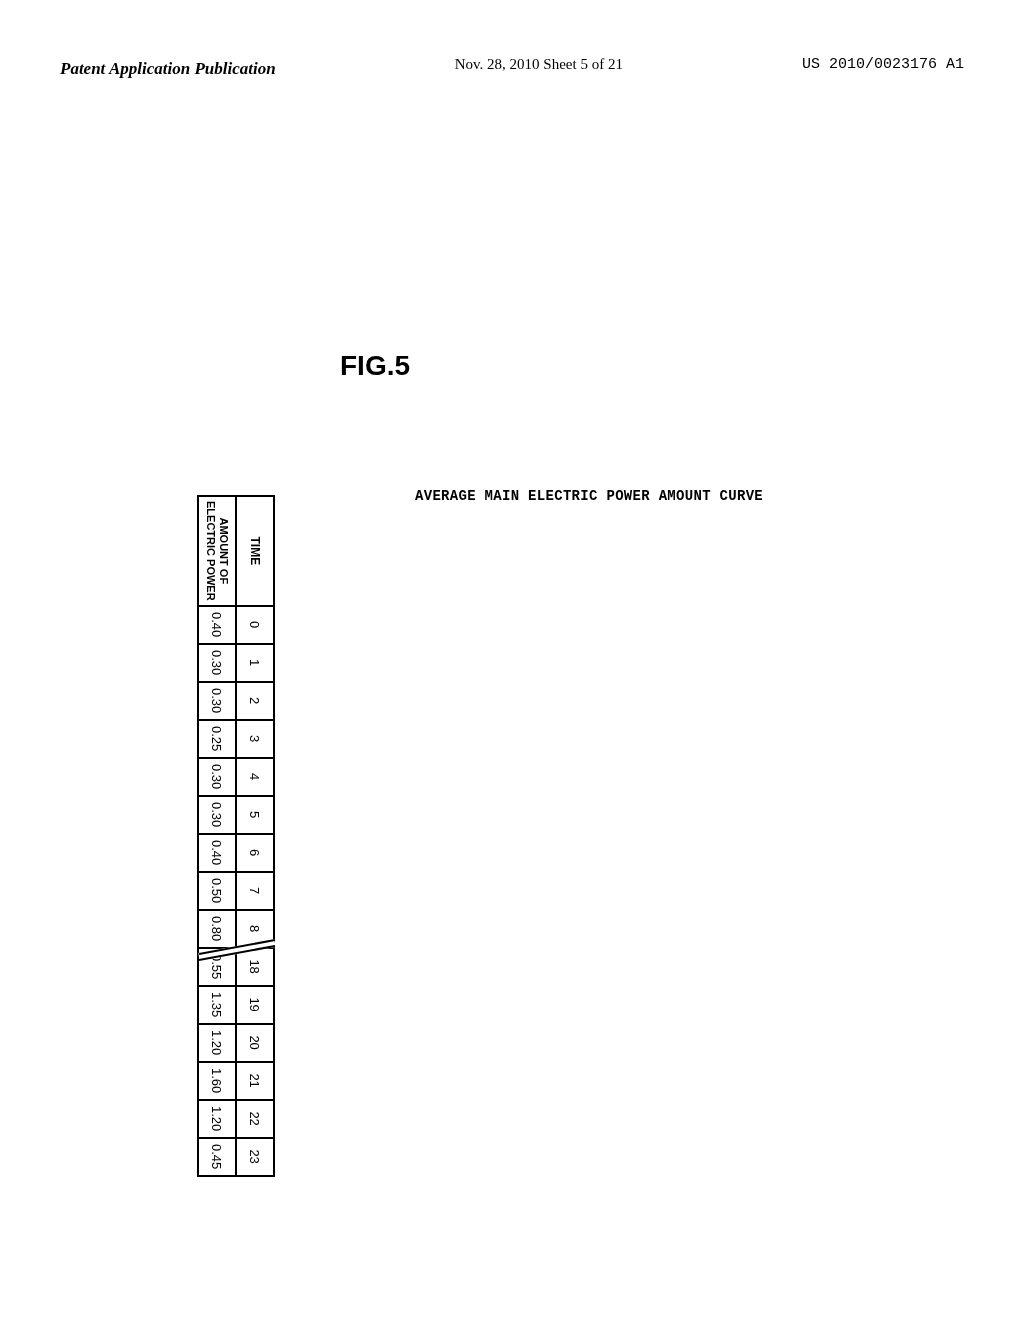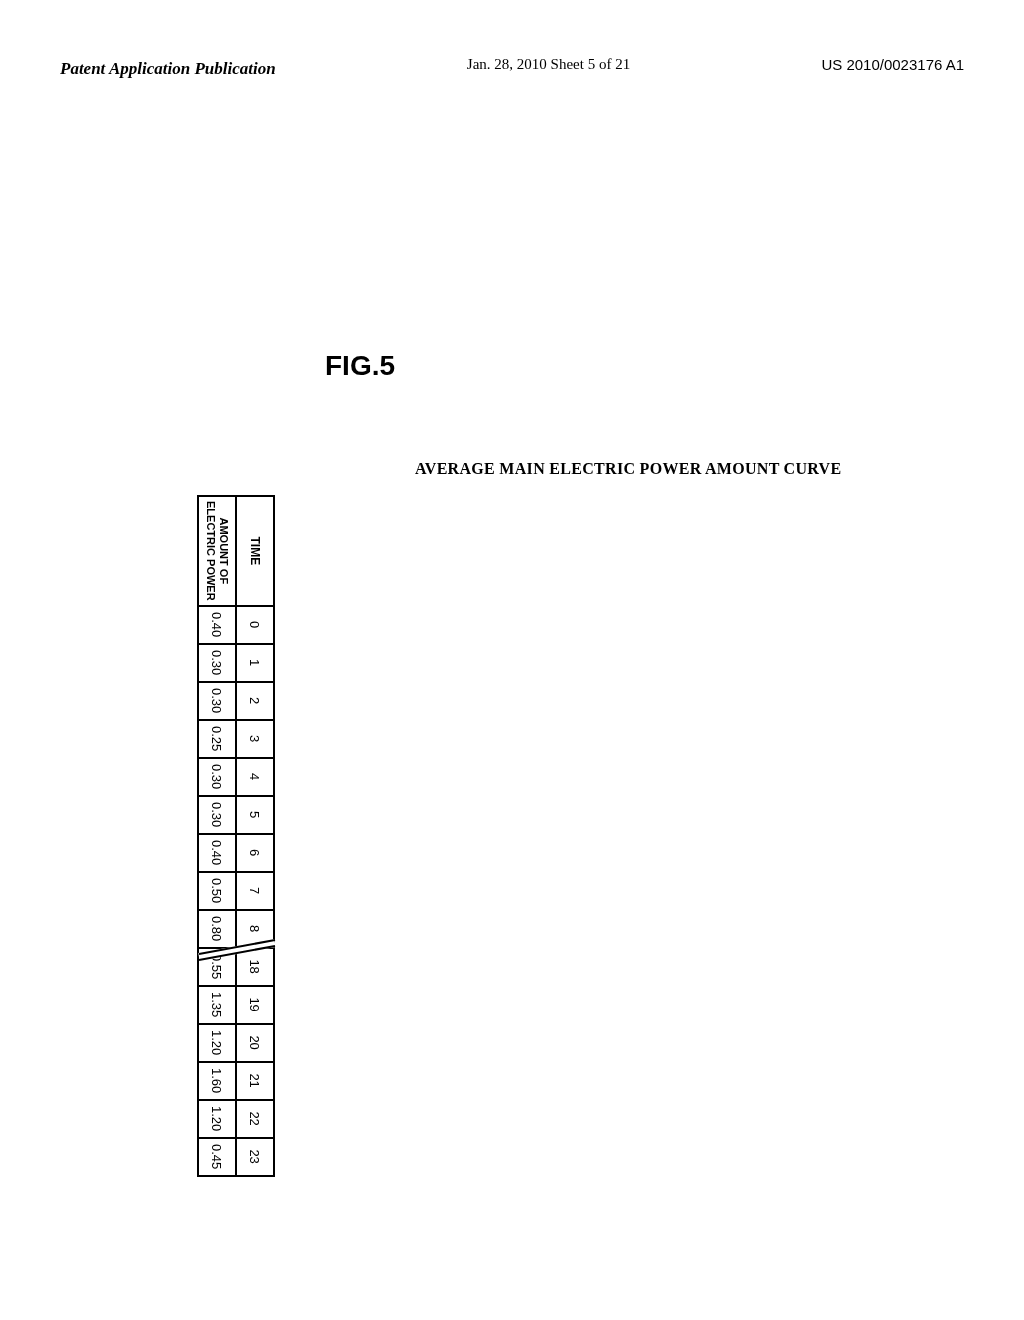"Jan. 28, 2010 Sheet 5" div.ph-center { text: Jan -> Nov }
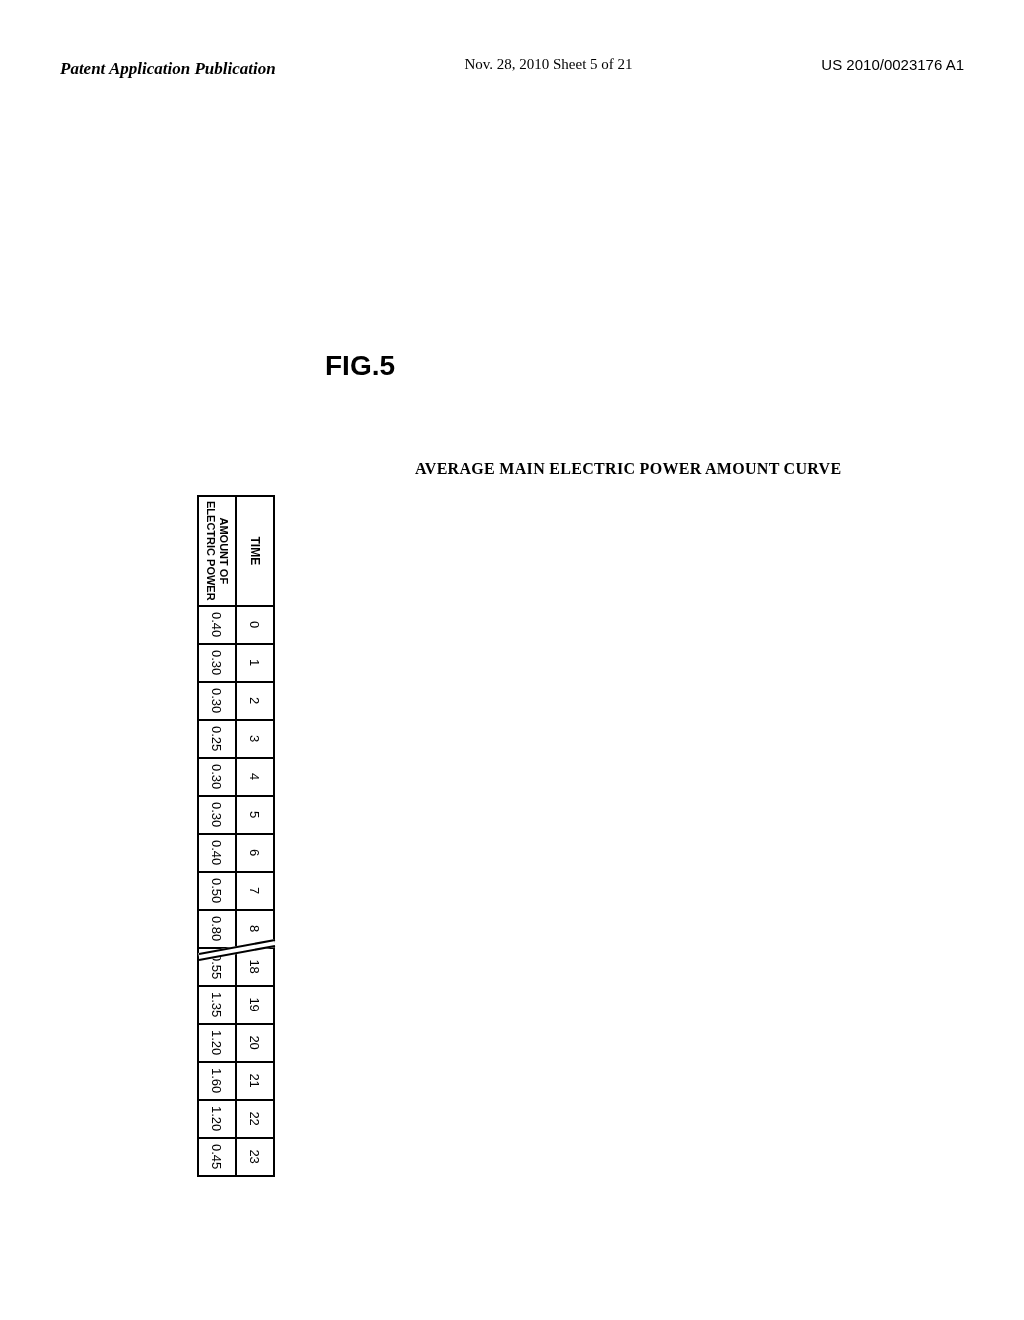"US 2010/0023176 A1" .ph-right { font-family: Liberation Sans, sans-serif -> Liberation Mono, monospace }
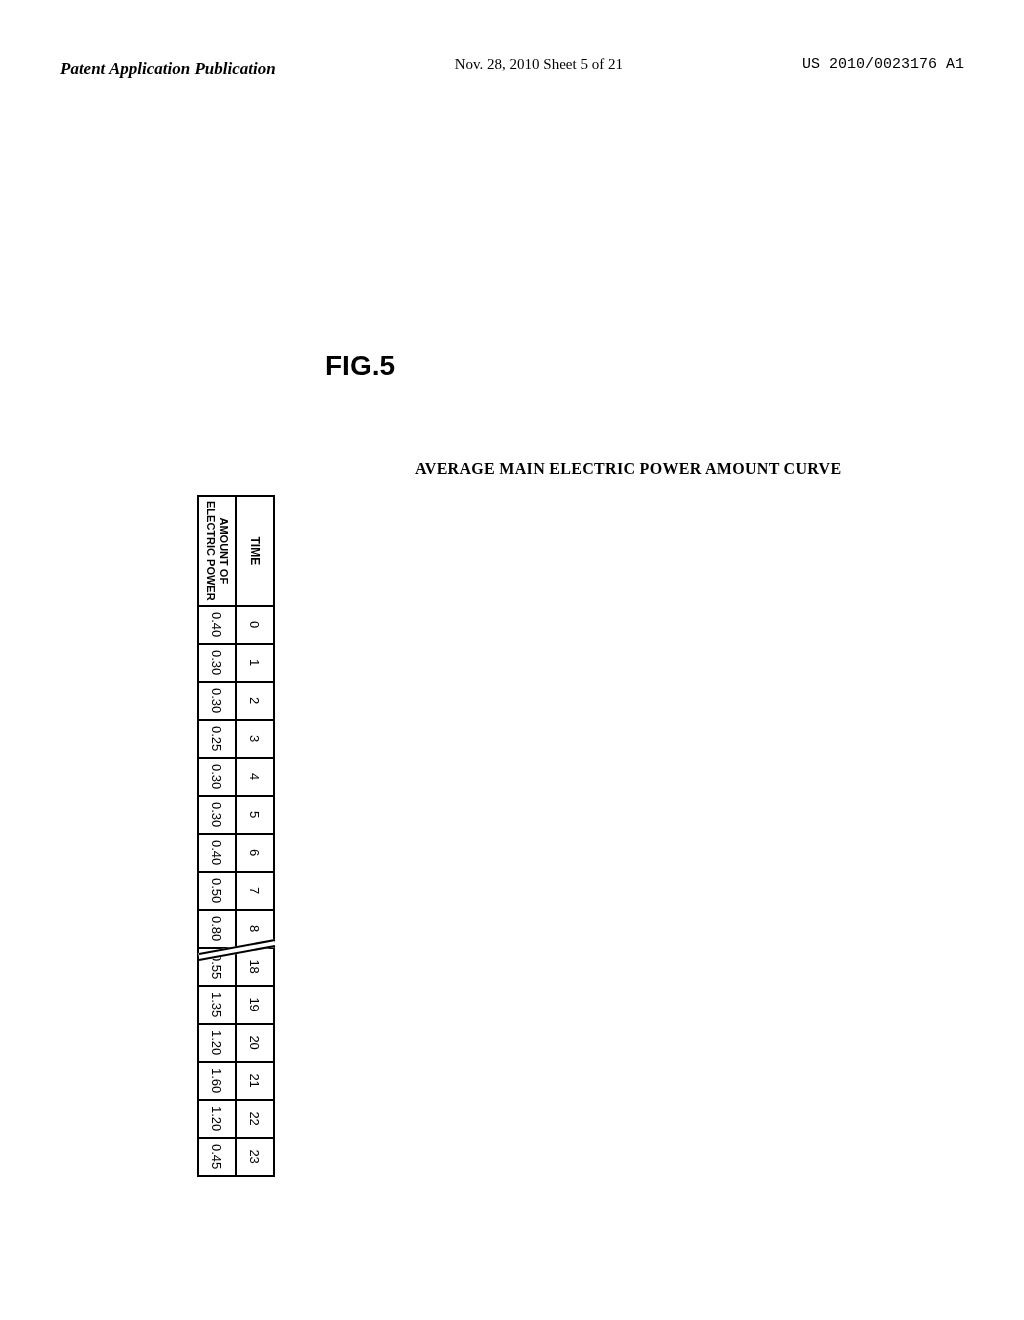"FIG.5" .fig5-label { left: 325px -> 340px }
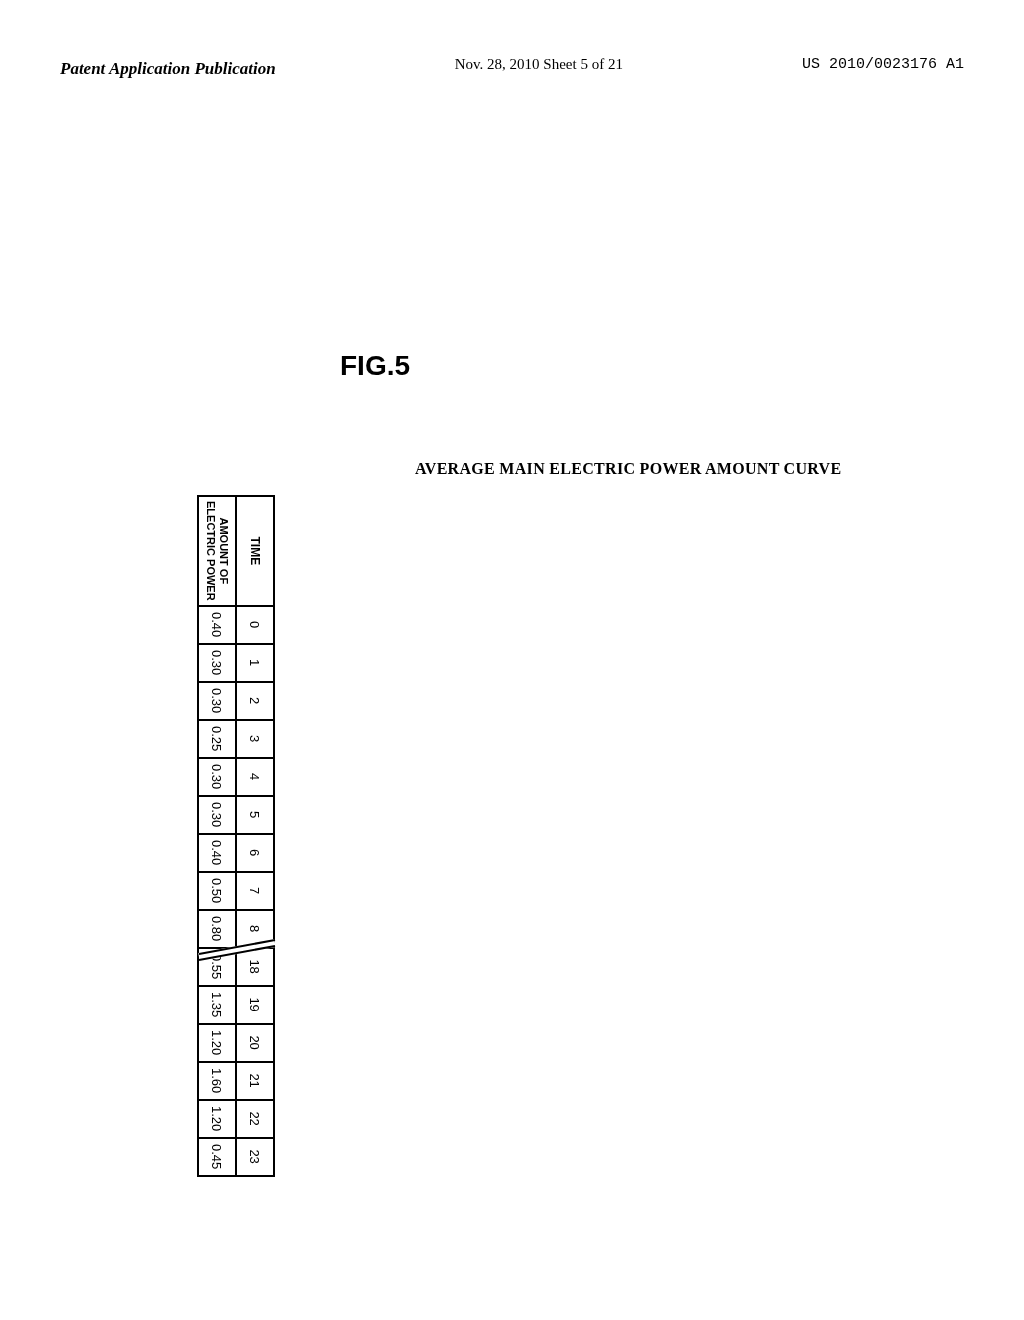"AVERAGE MAIN ELECTRIC POWER AMOUNT" .avg-label { font-family: Liberation Serif, serif -> Liberation Mono, monospace; font-size: 16px -> 14px; top: 460px -> 488px }
